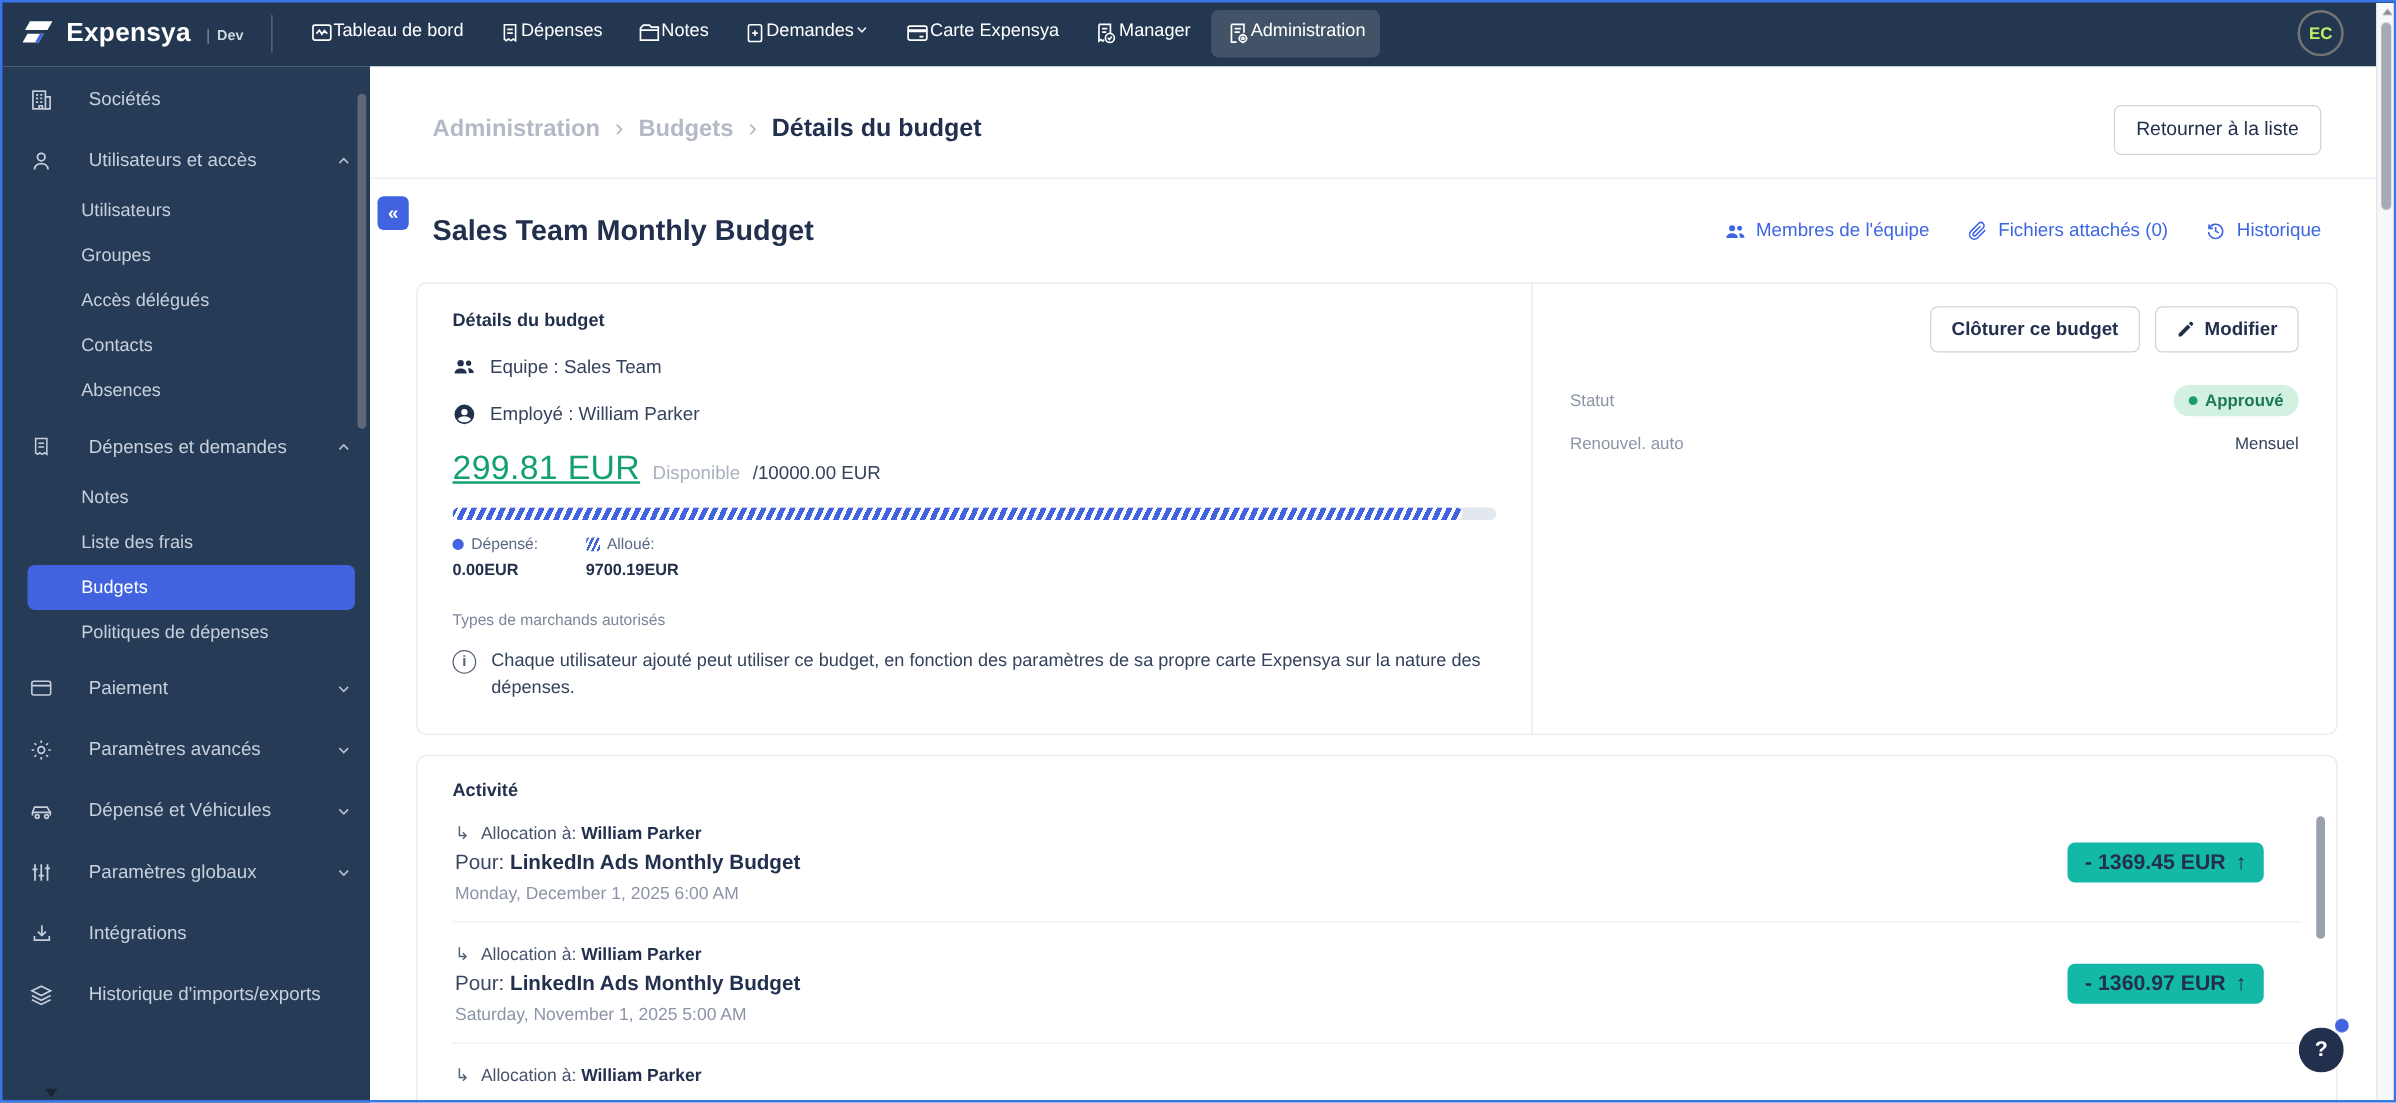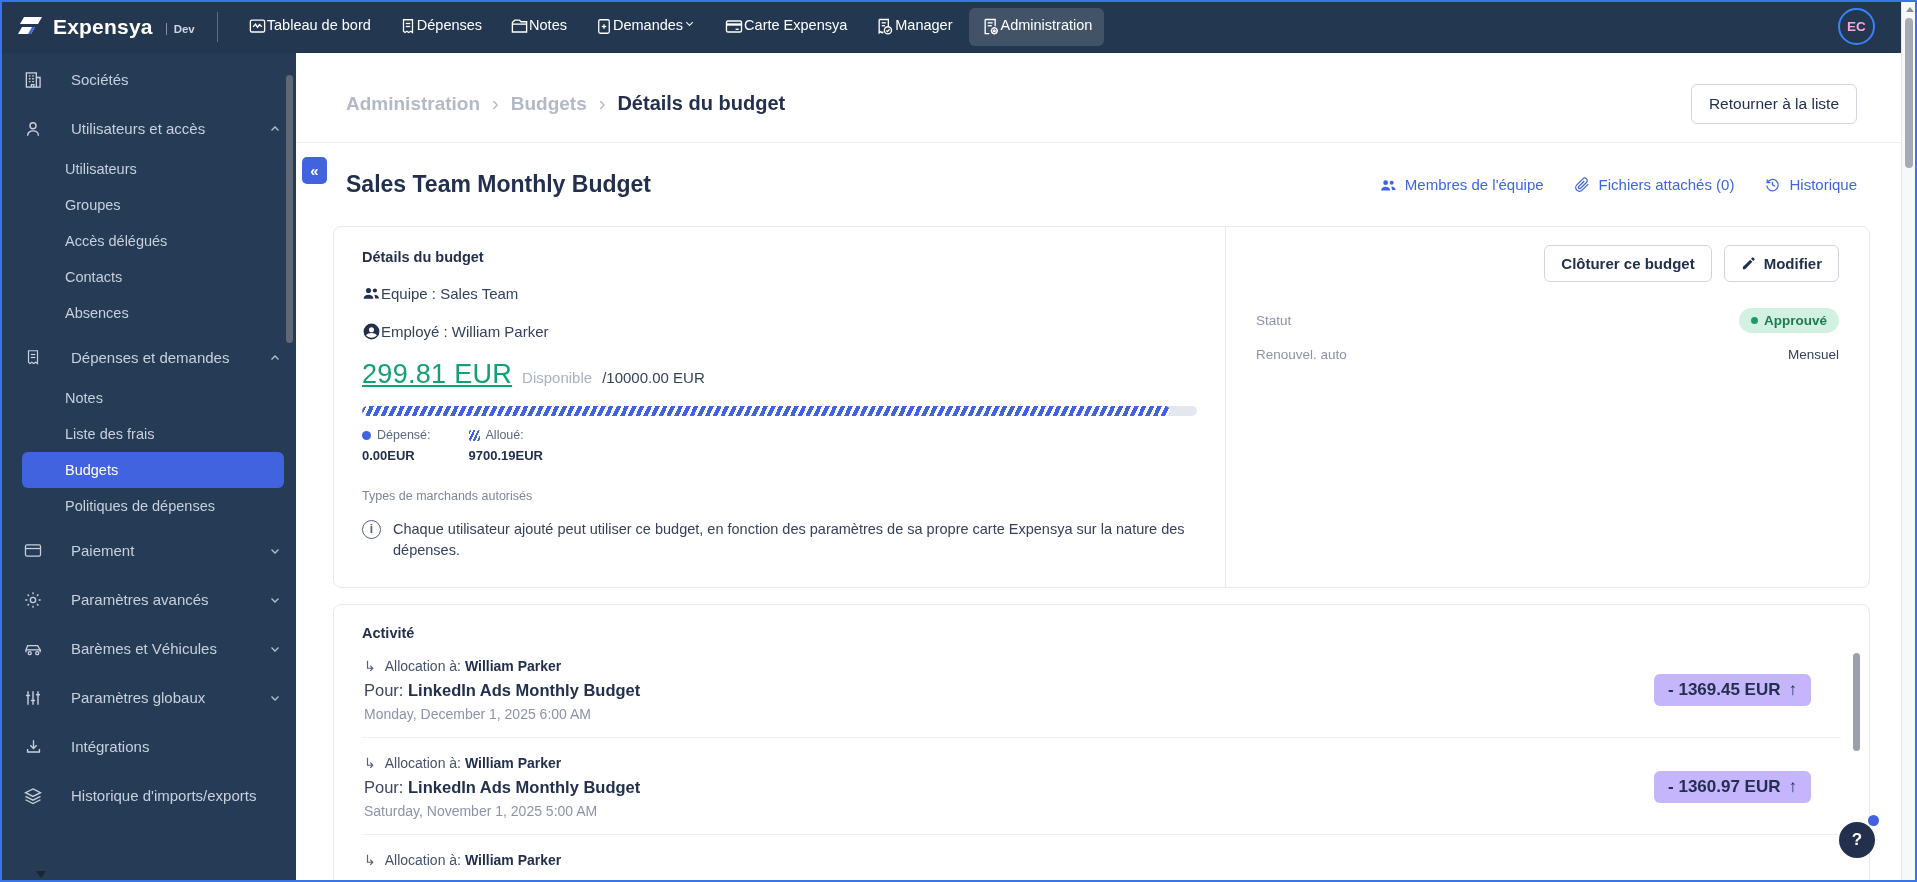"EC" .avatar { border: 2px solid #3b82f6 -> 2px solid #737373; color: #f9a8d4 -> #bef264 }
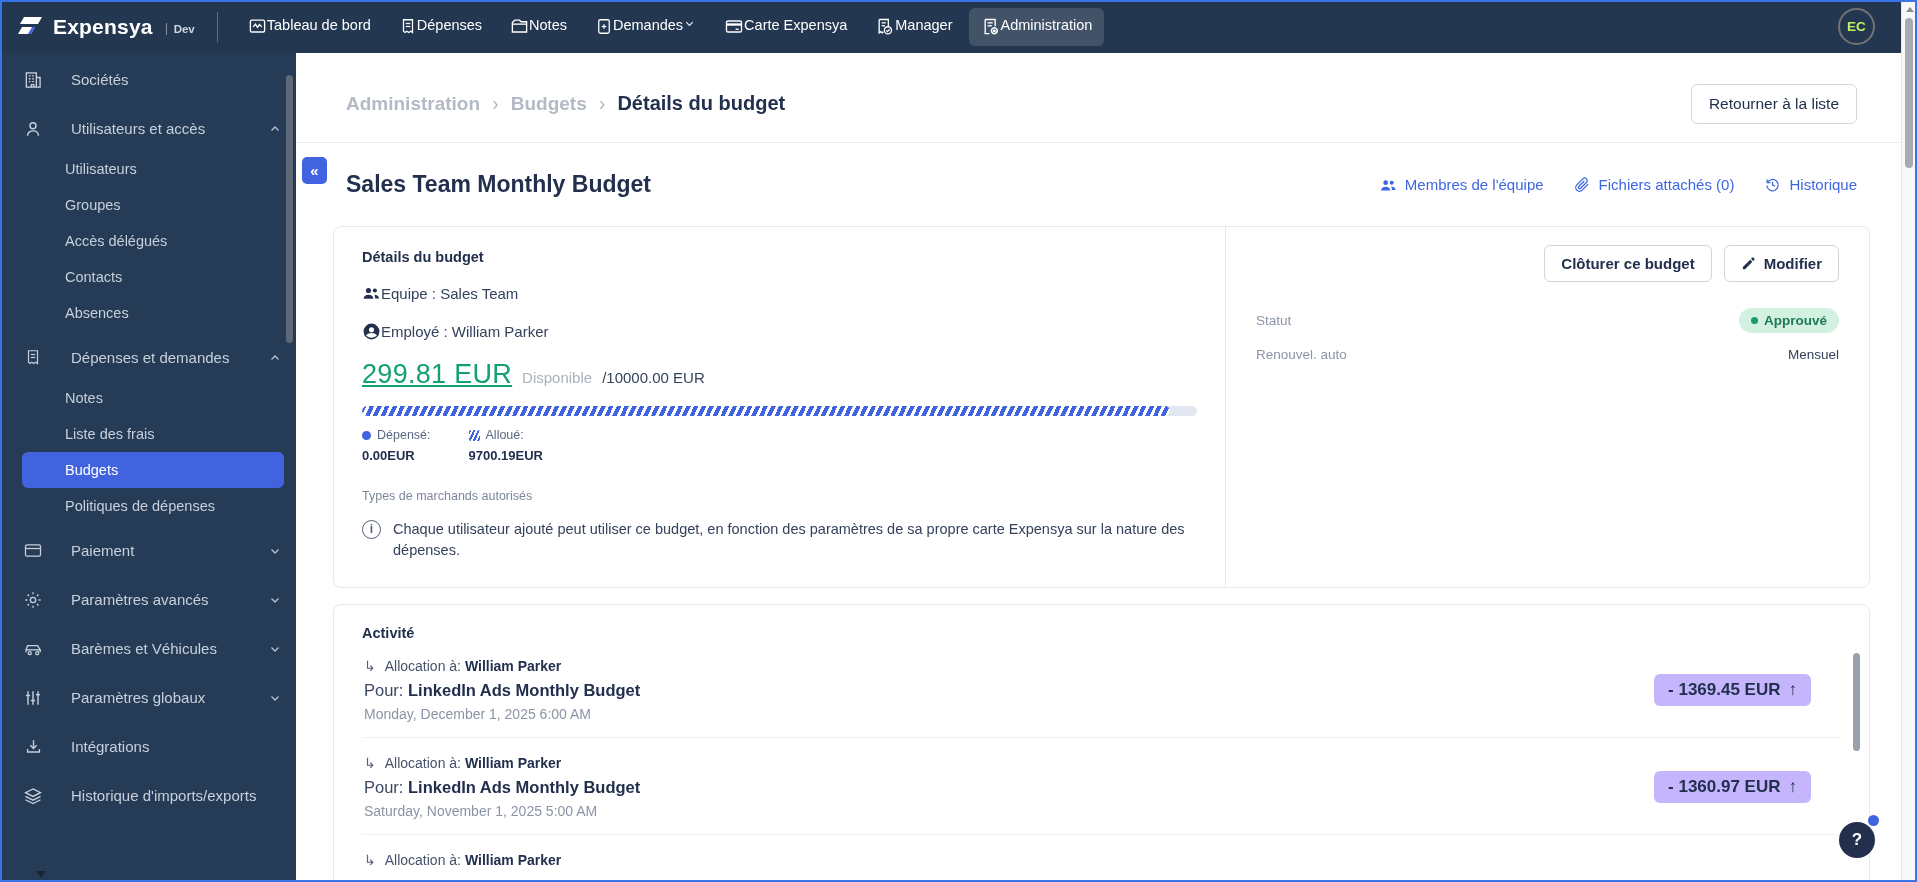"Equipe : Sales Team" .dc-row { gap: none -> 11px }
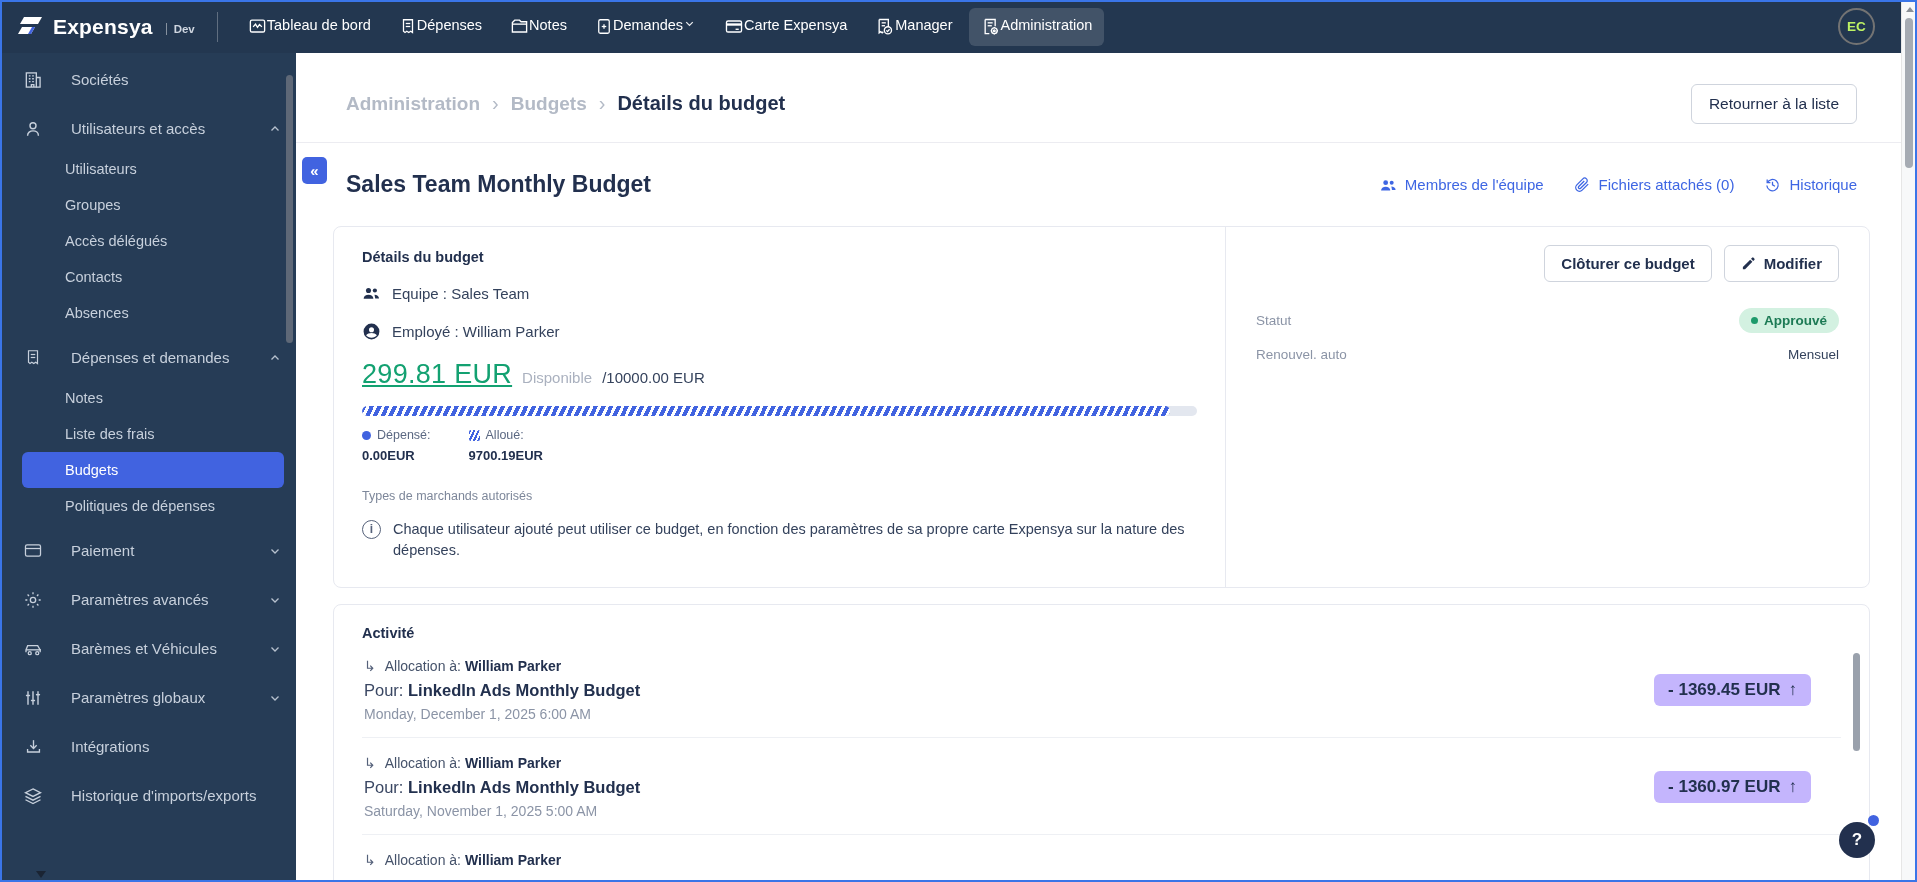"Barèmes et Véhicules" span.s-label { text: Barèmes -> Dépensé }
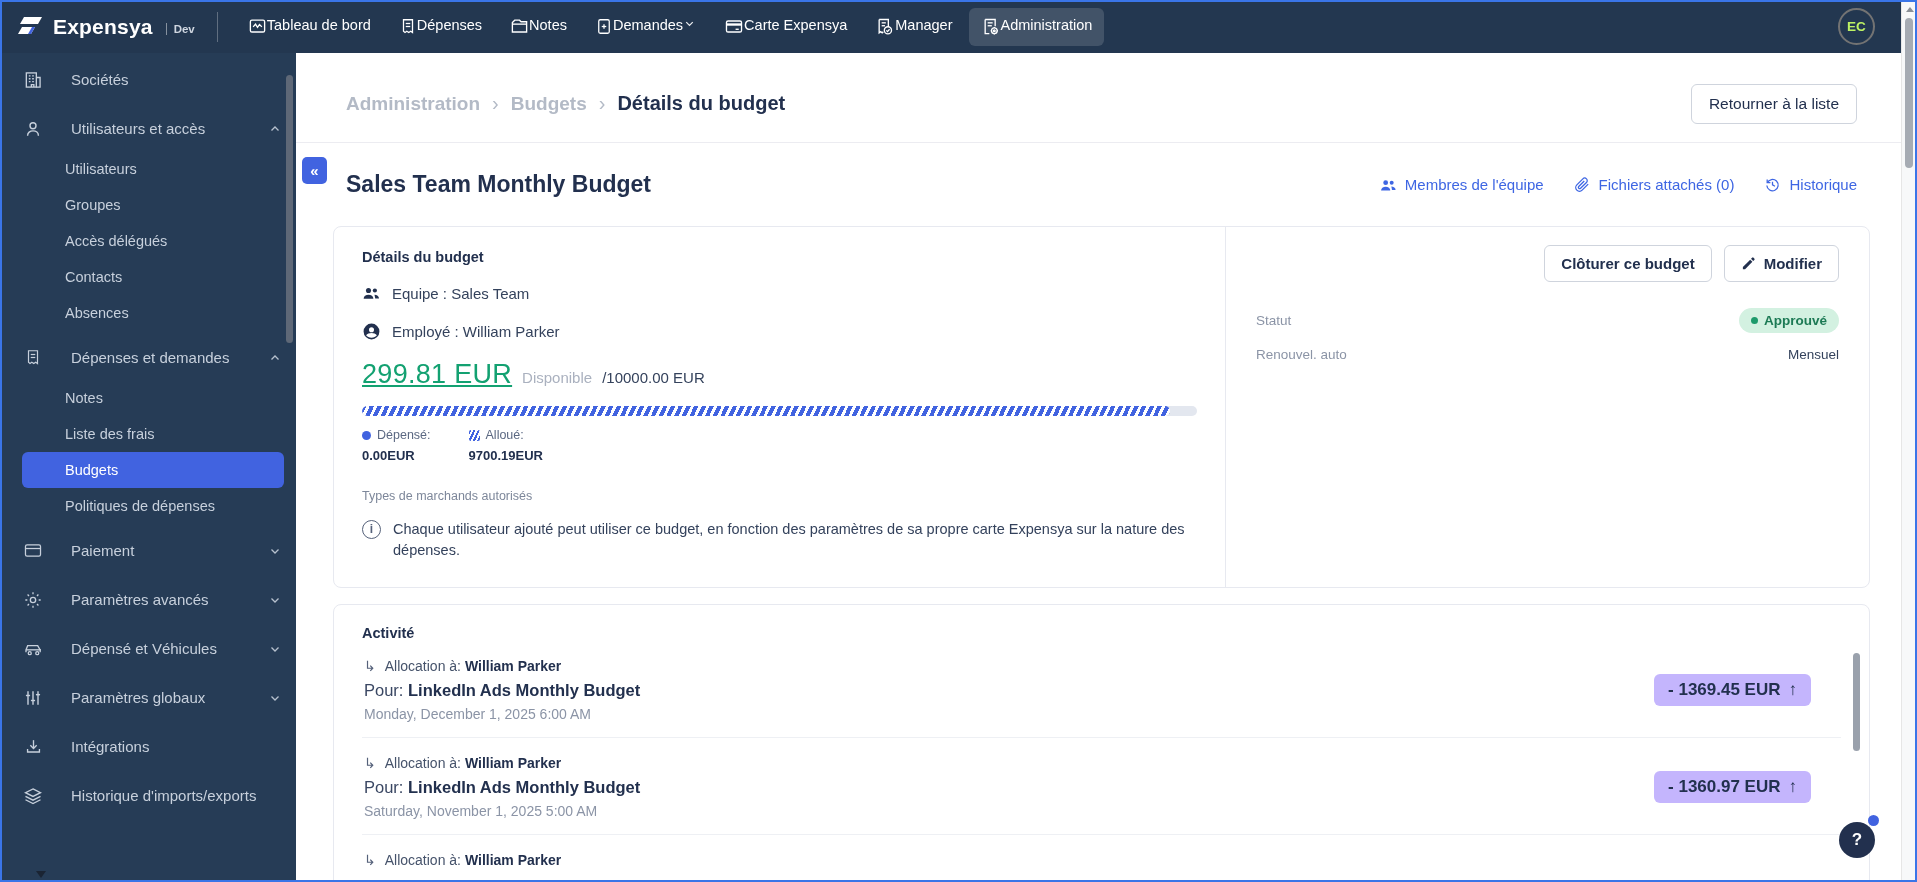"- 1369.45 EUR" .amount-badge { background: #c4b5fd -> #14b8a6 }
